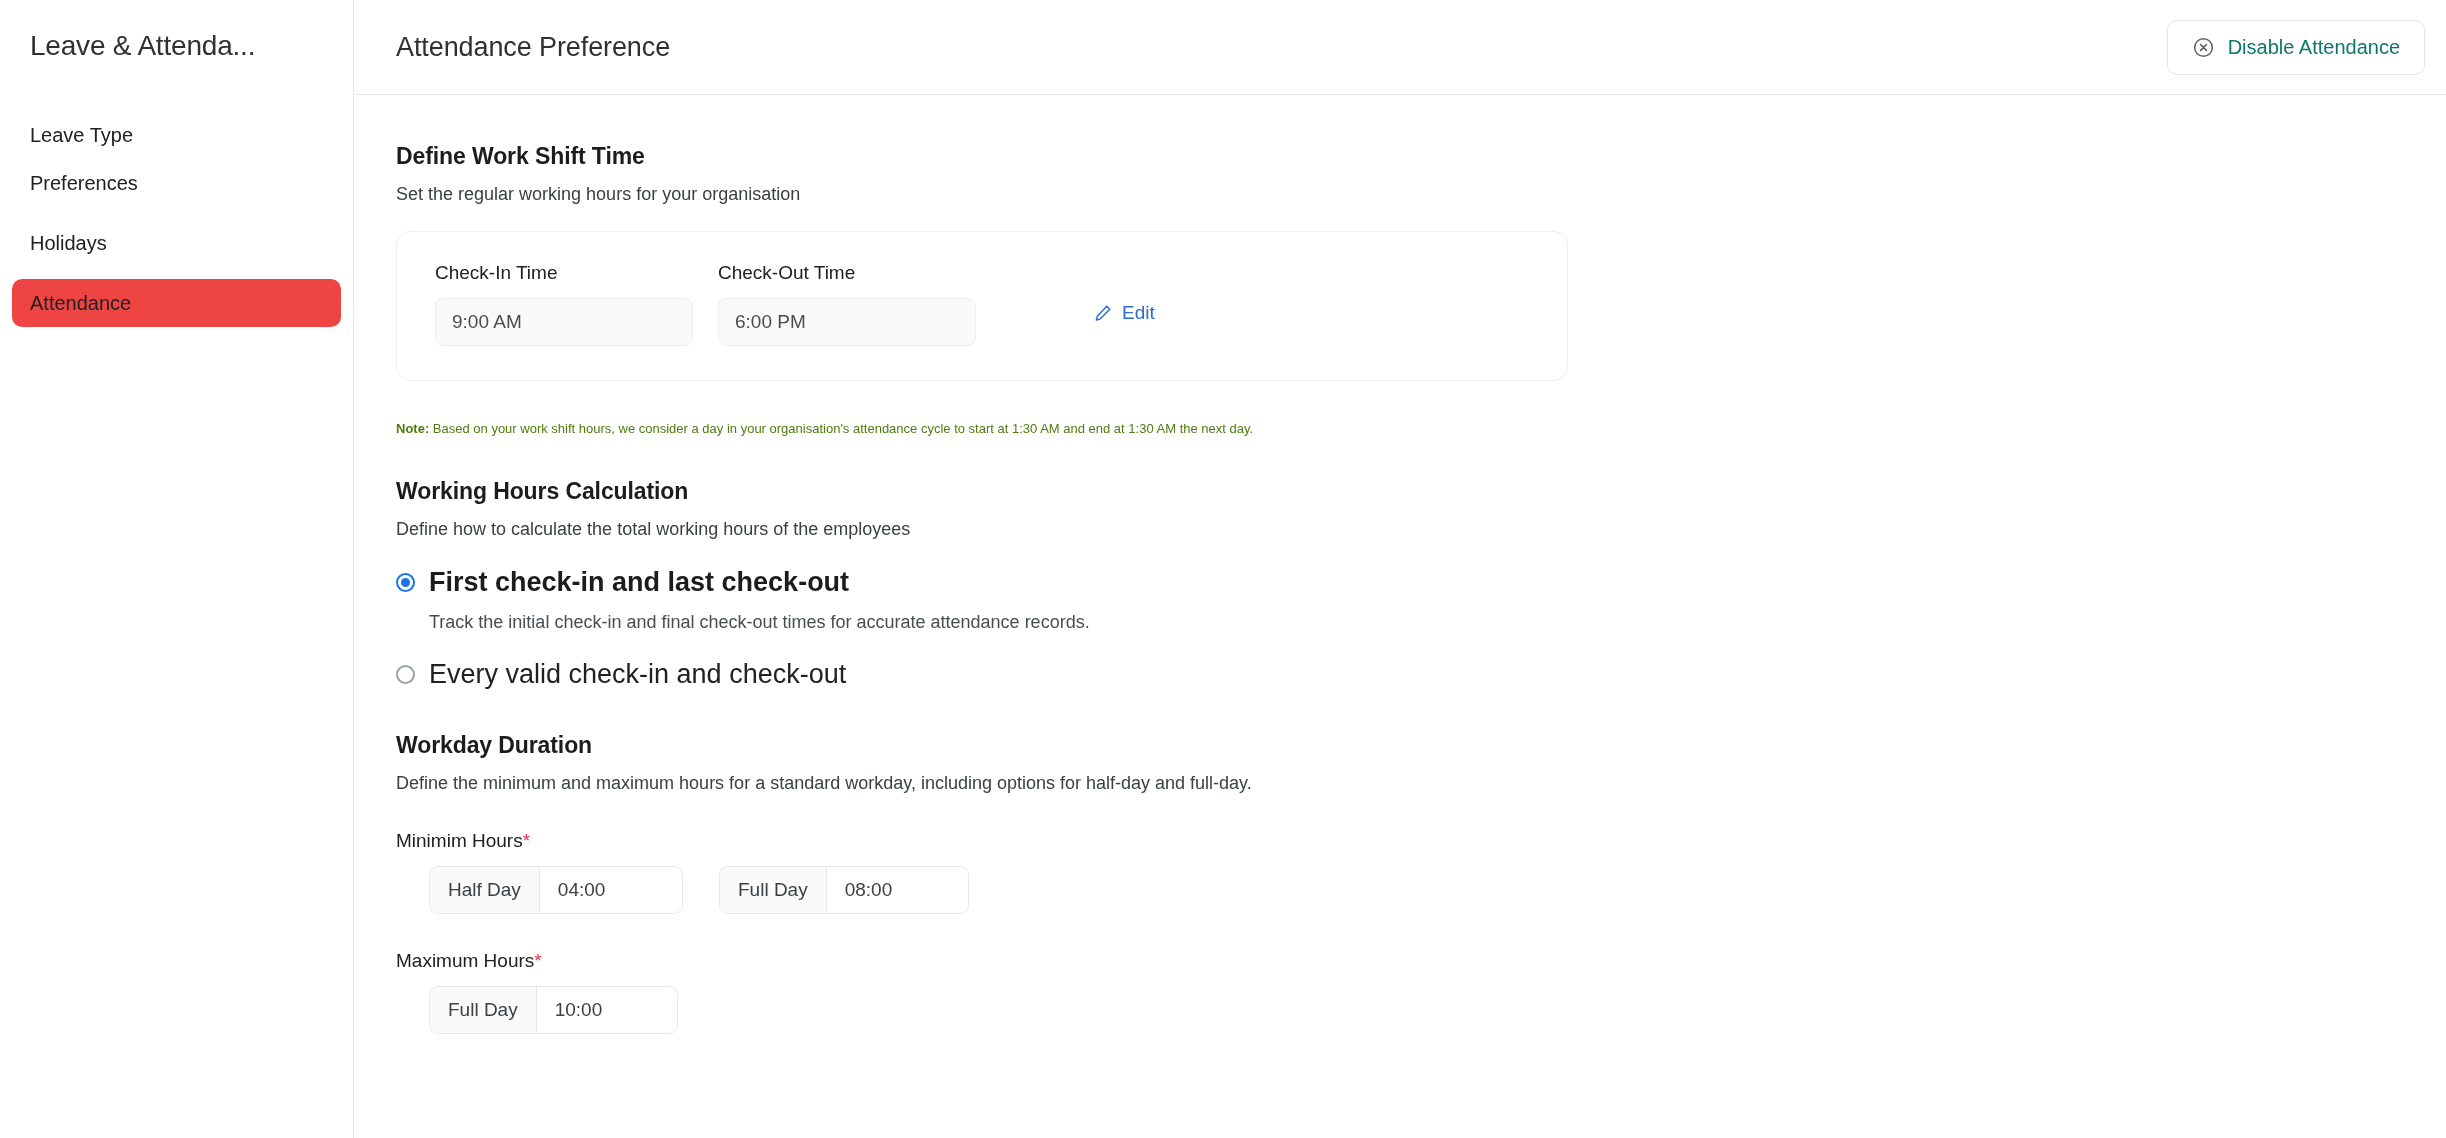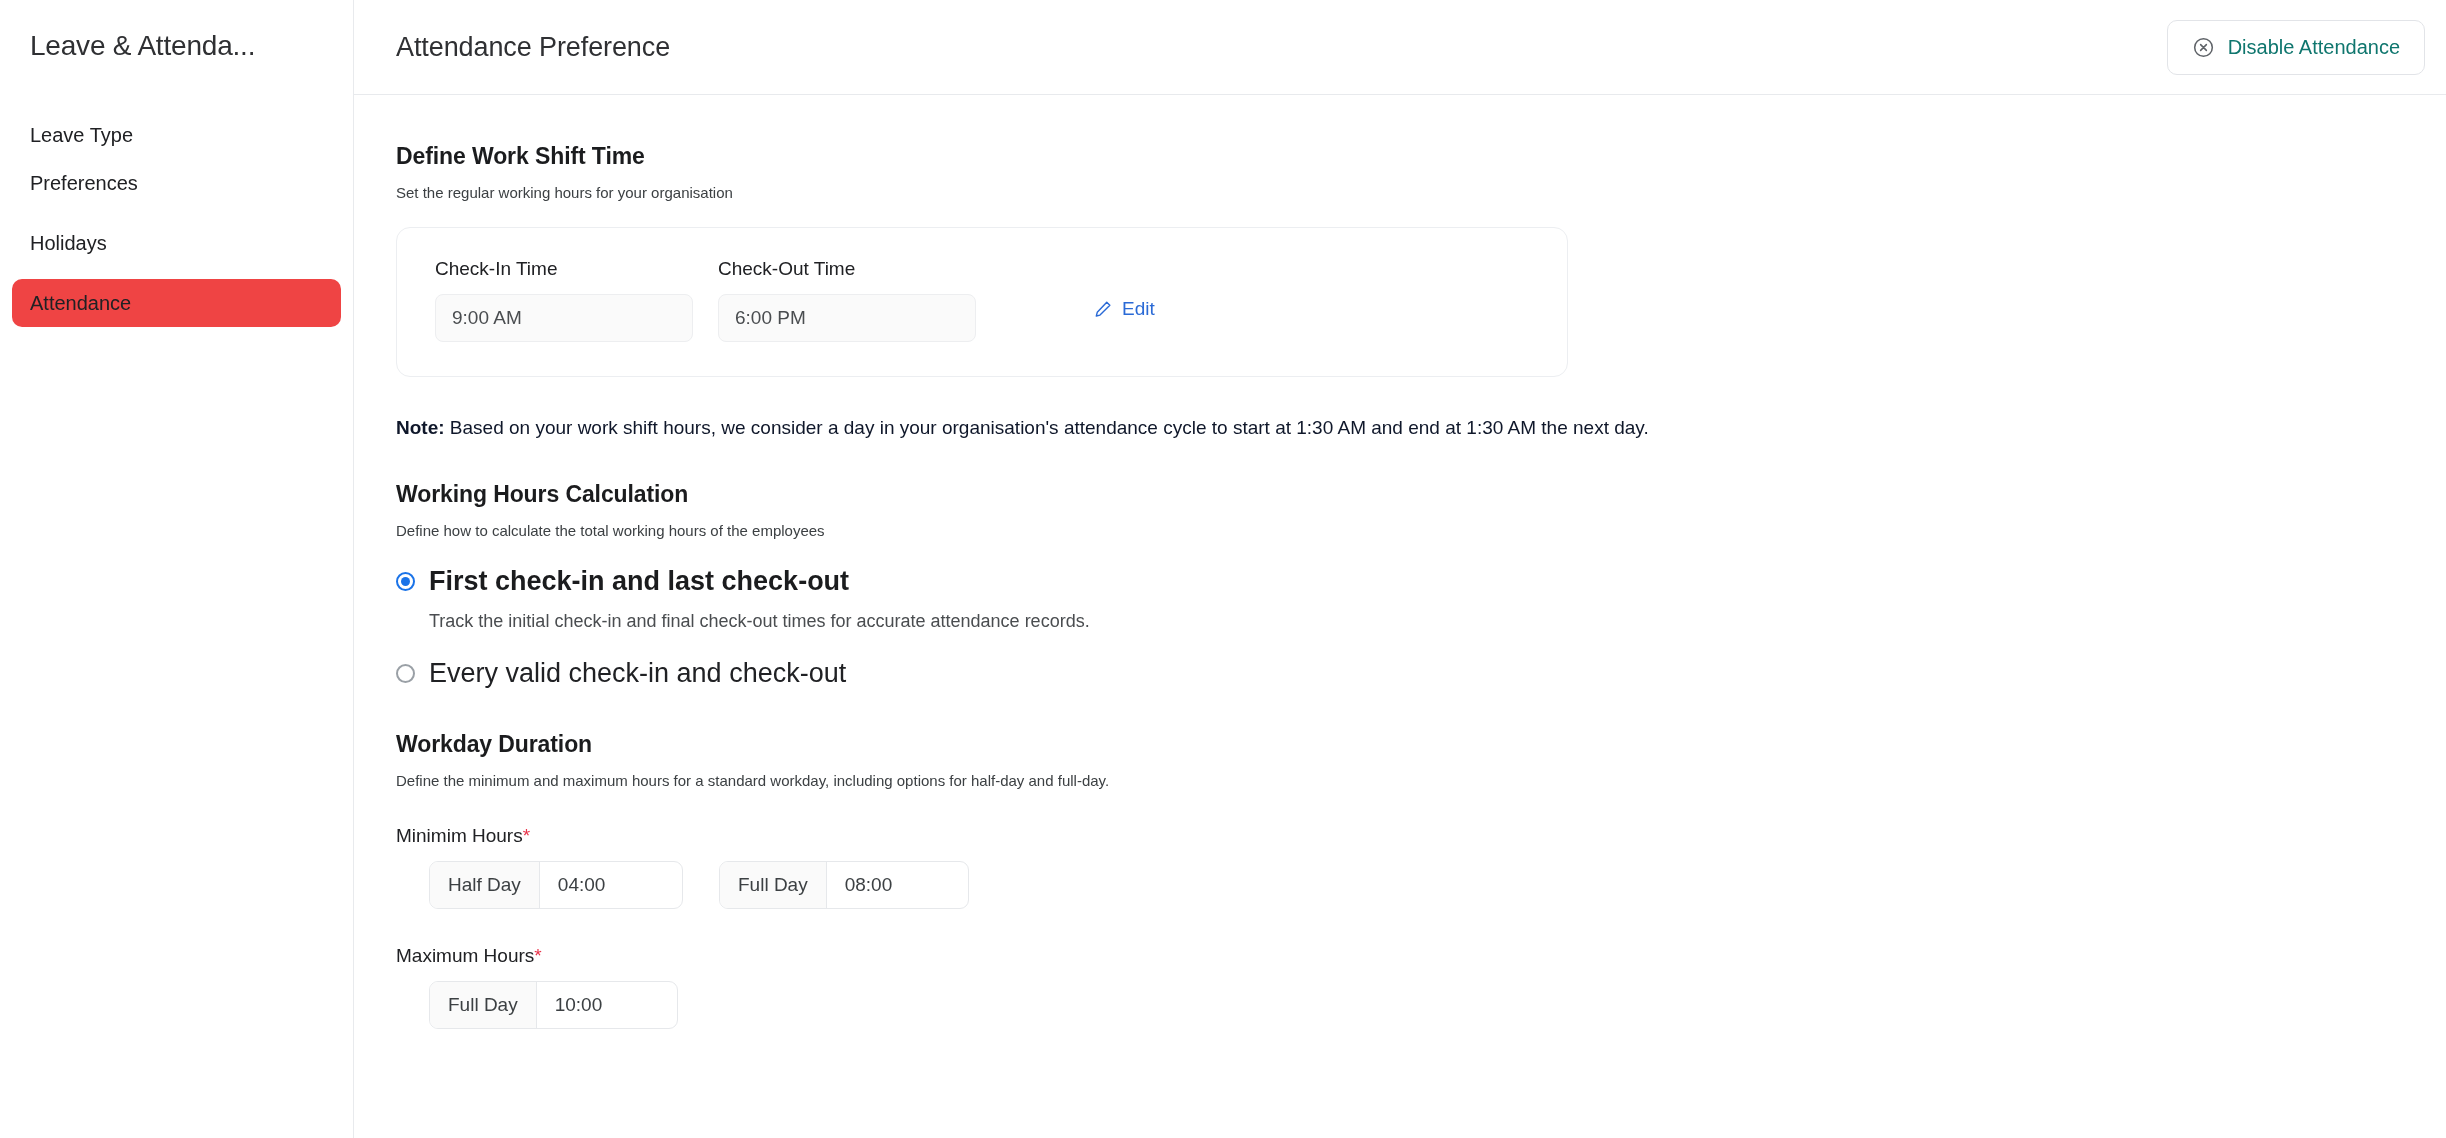"Set the regular working hours" .sec-sub { font-size: 15px -> 18px }
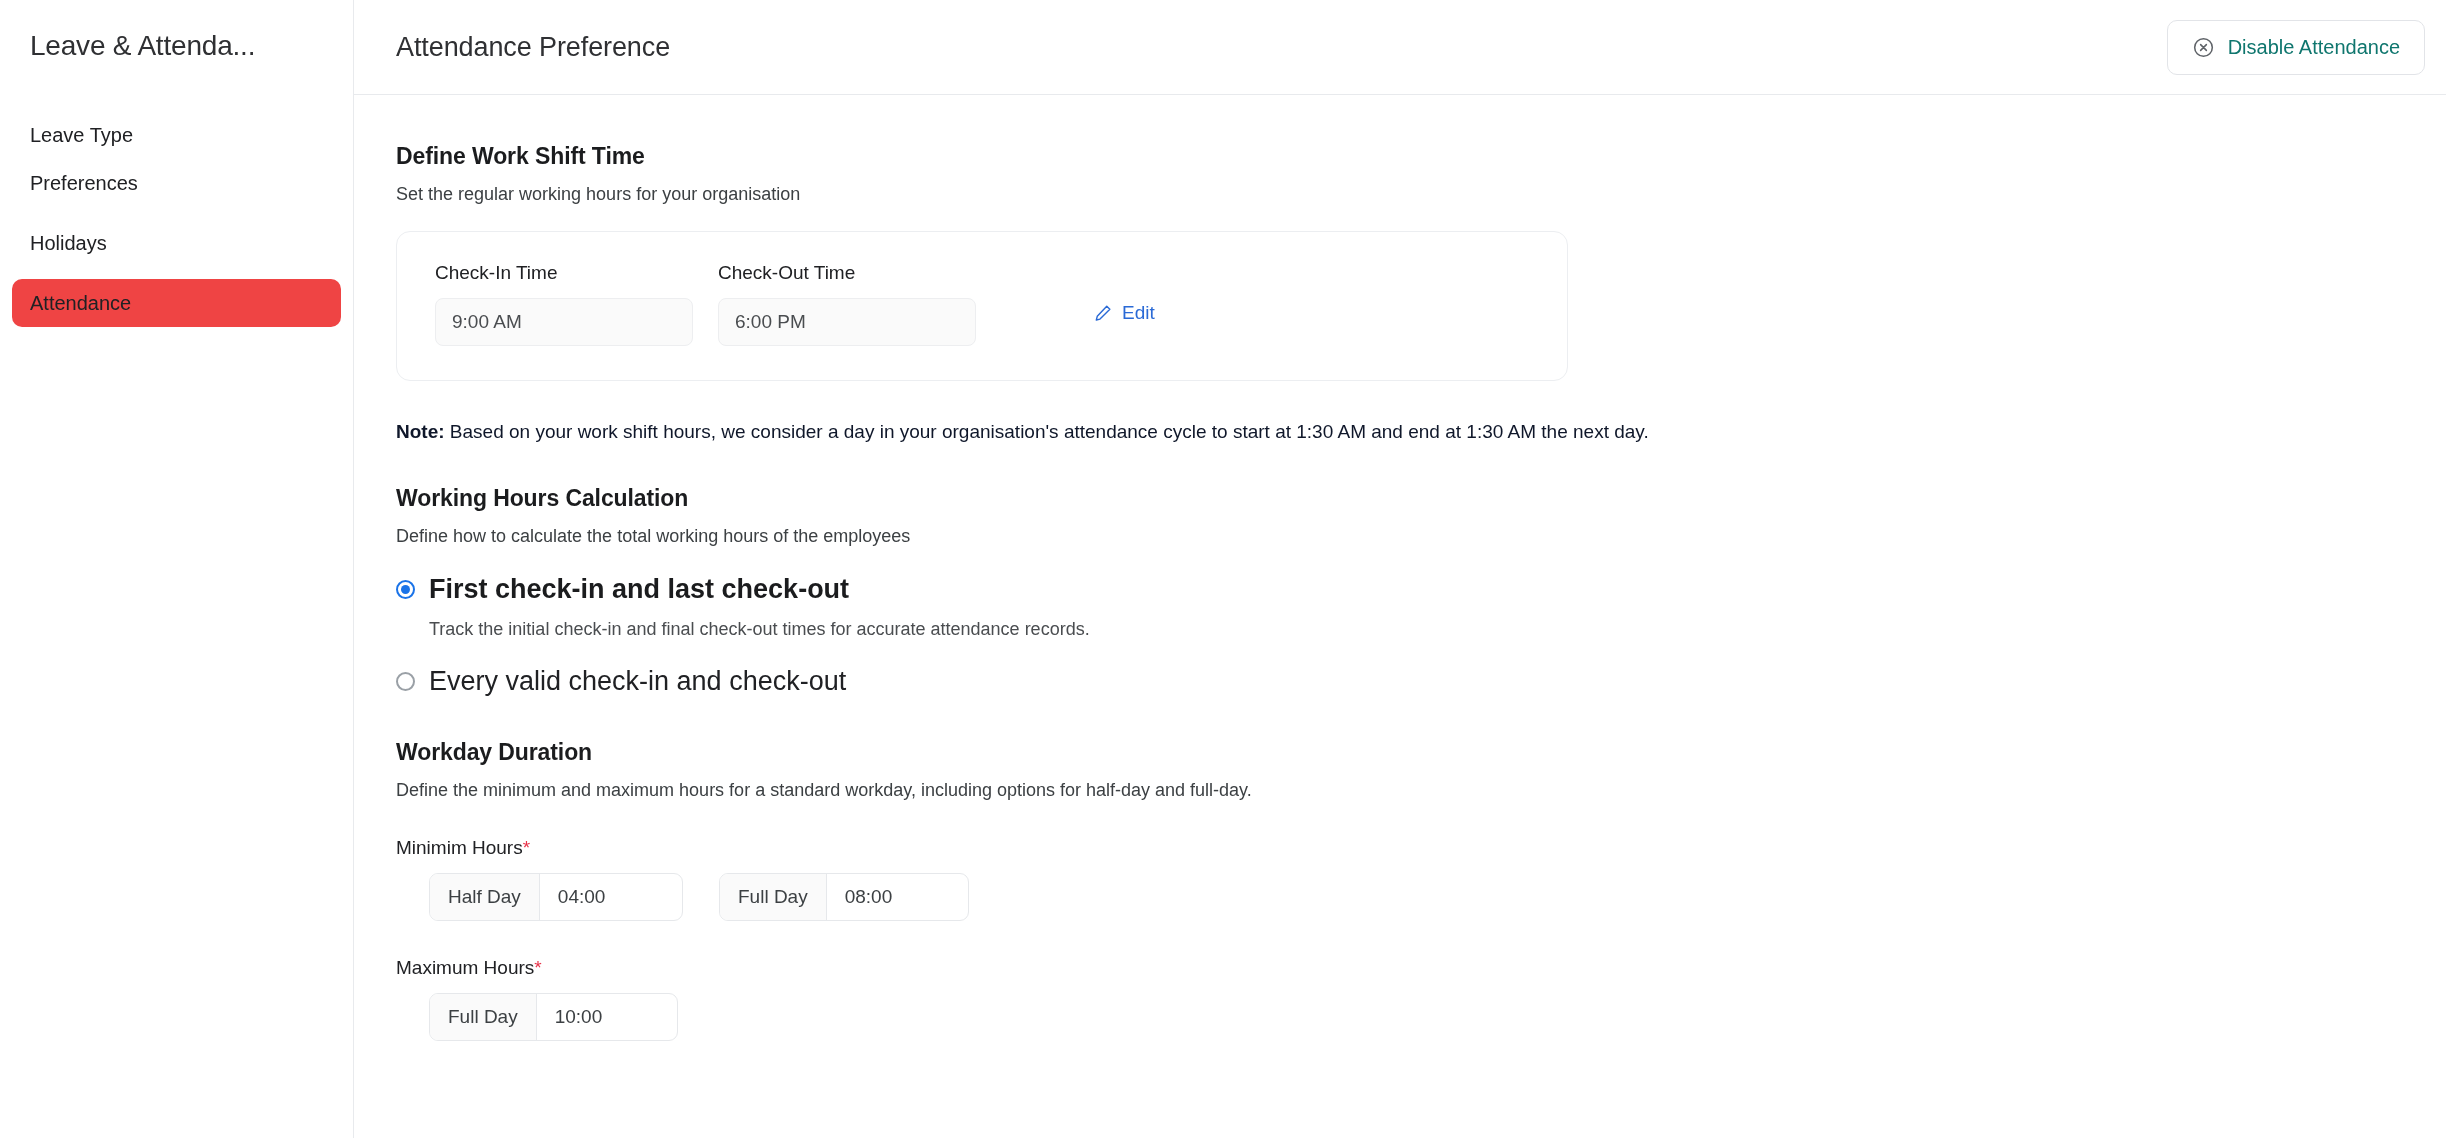"Note: Based on your work" .note { color: #0f172a -> #4d7c0f; font-size: 19px -> 13px }
